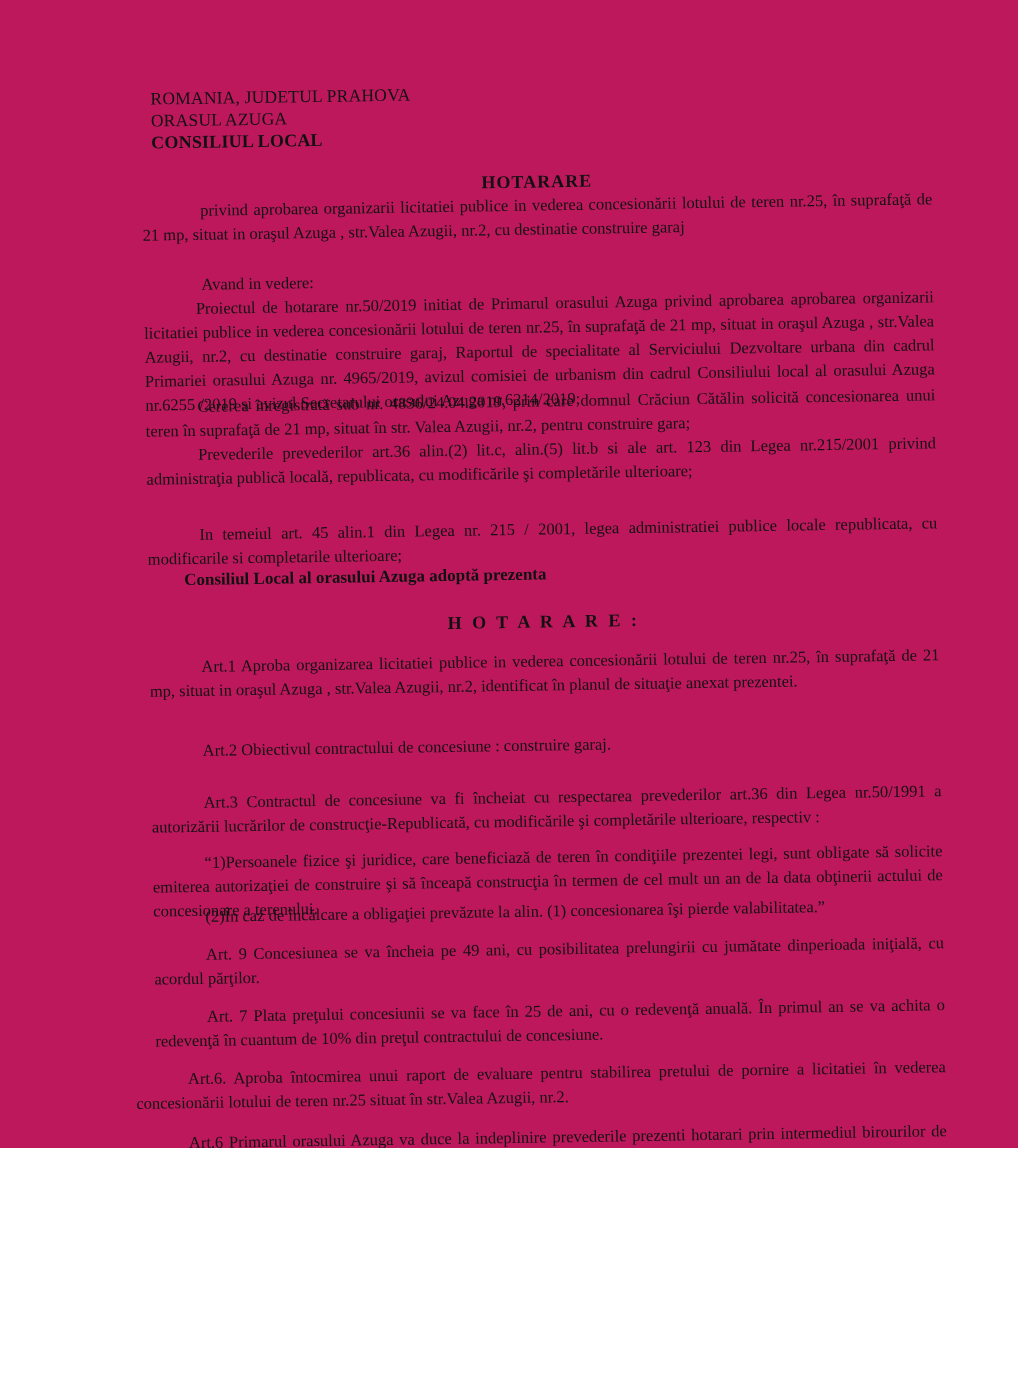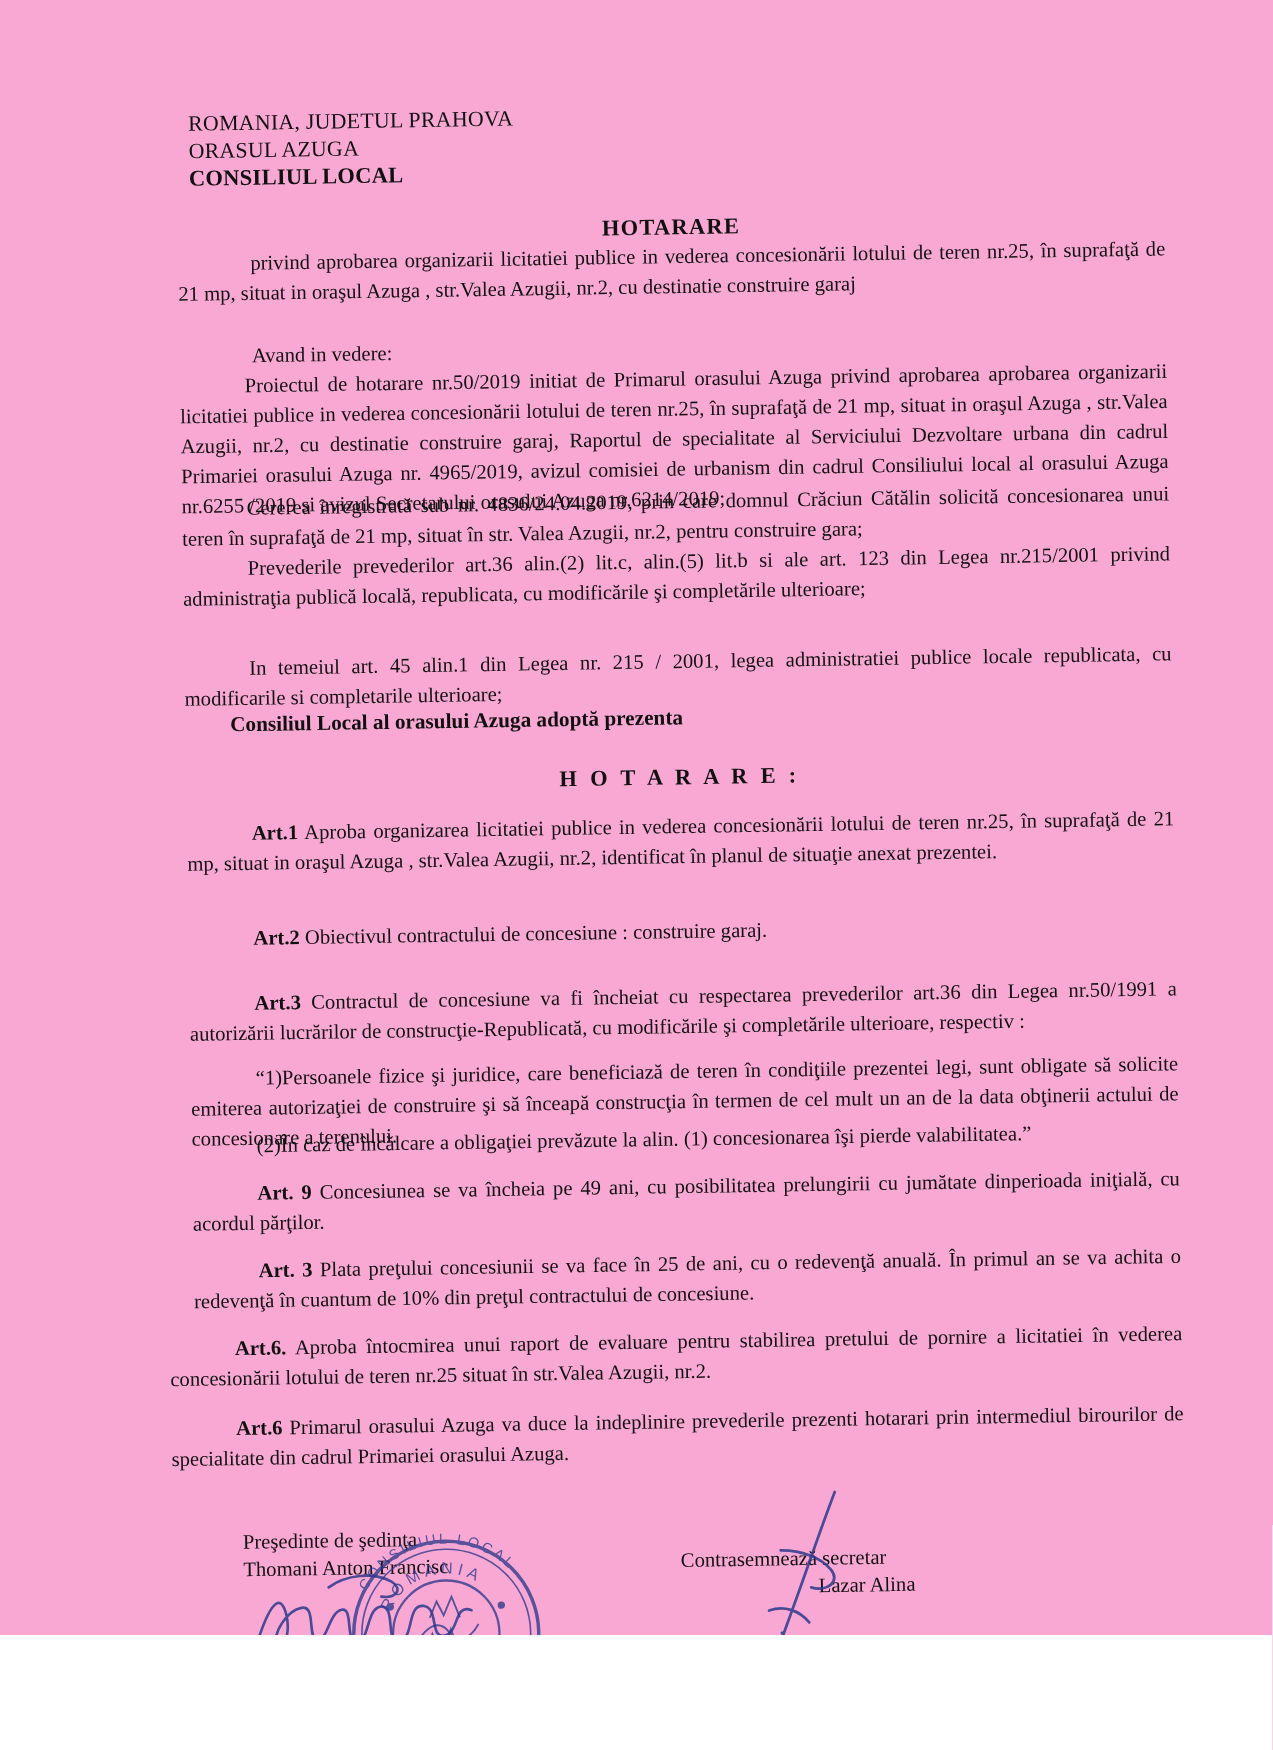"ROMANIA, JUDETUL PRAHOVA" #page { background: #f9a8d4 -> #be185d; height: 1308px -> 1148px }
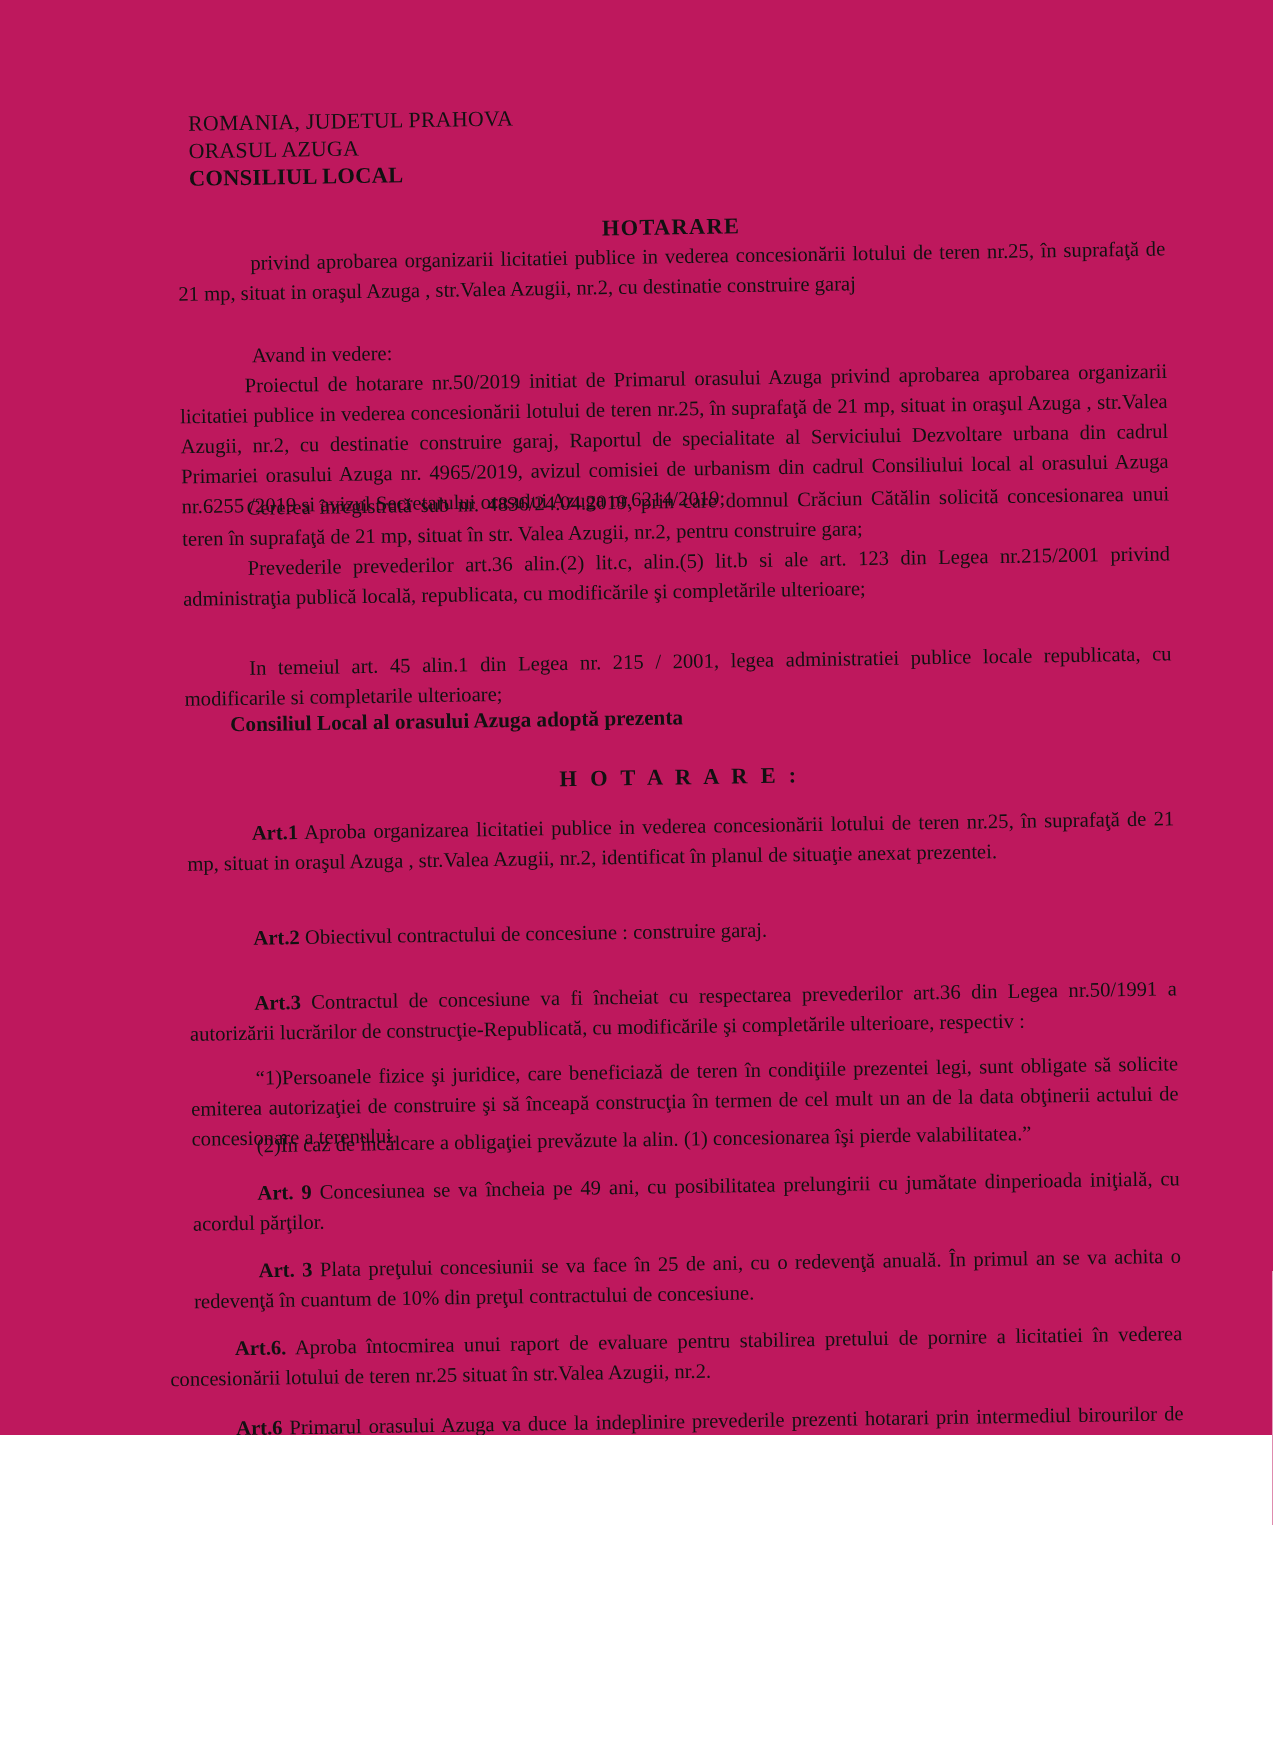"Art.1" .b { font-weight: bold -> normal }
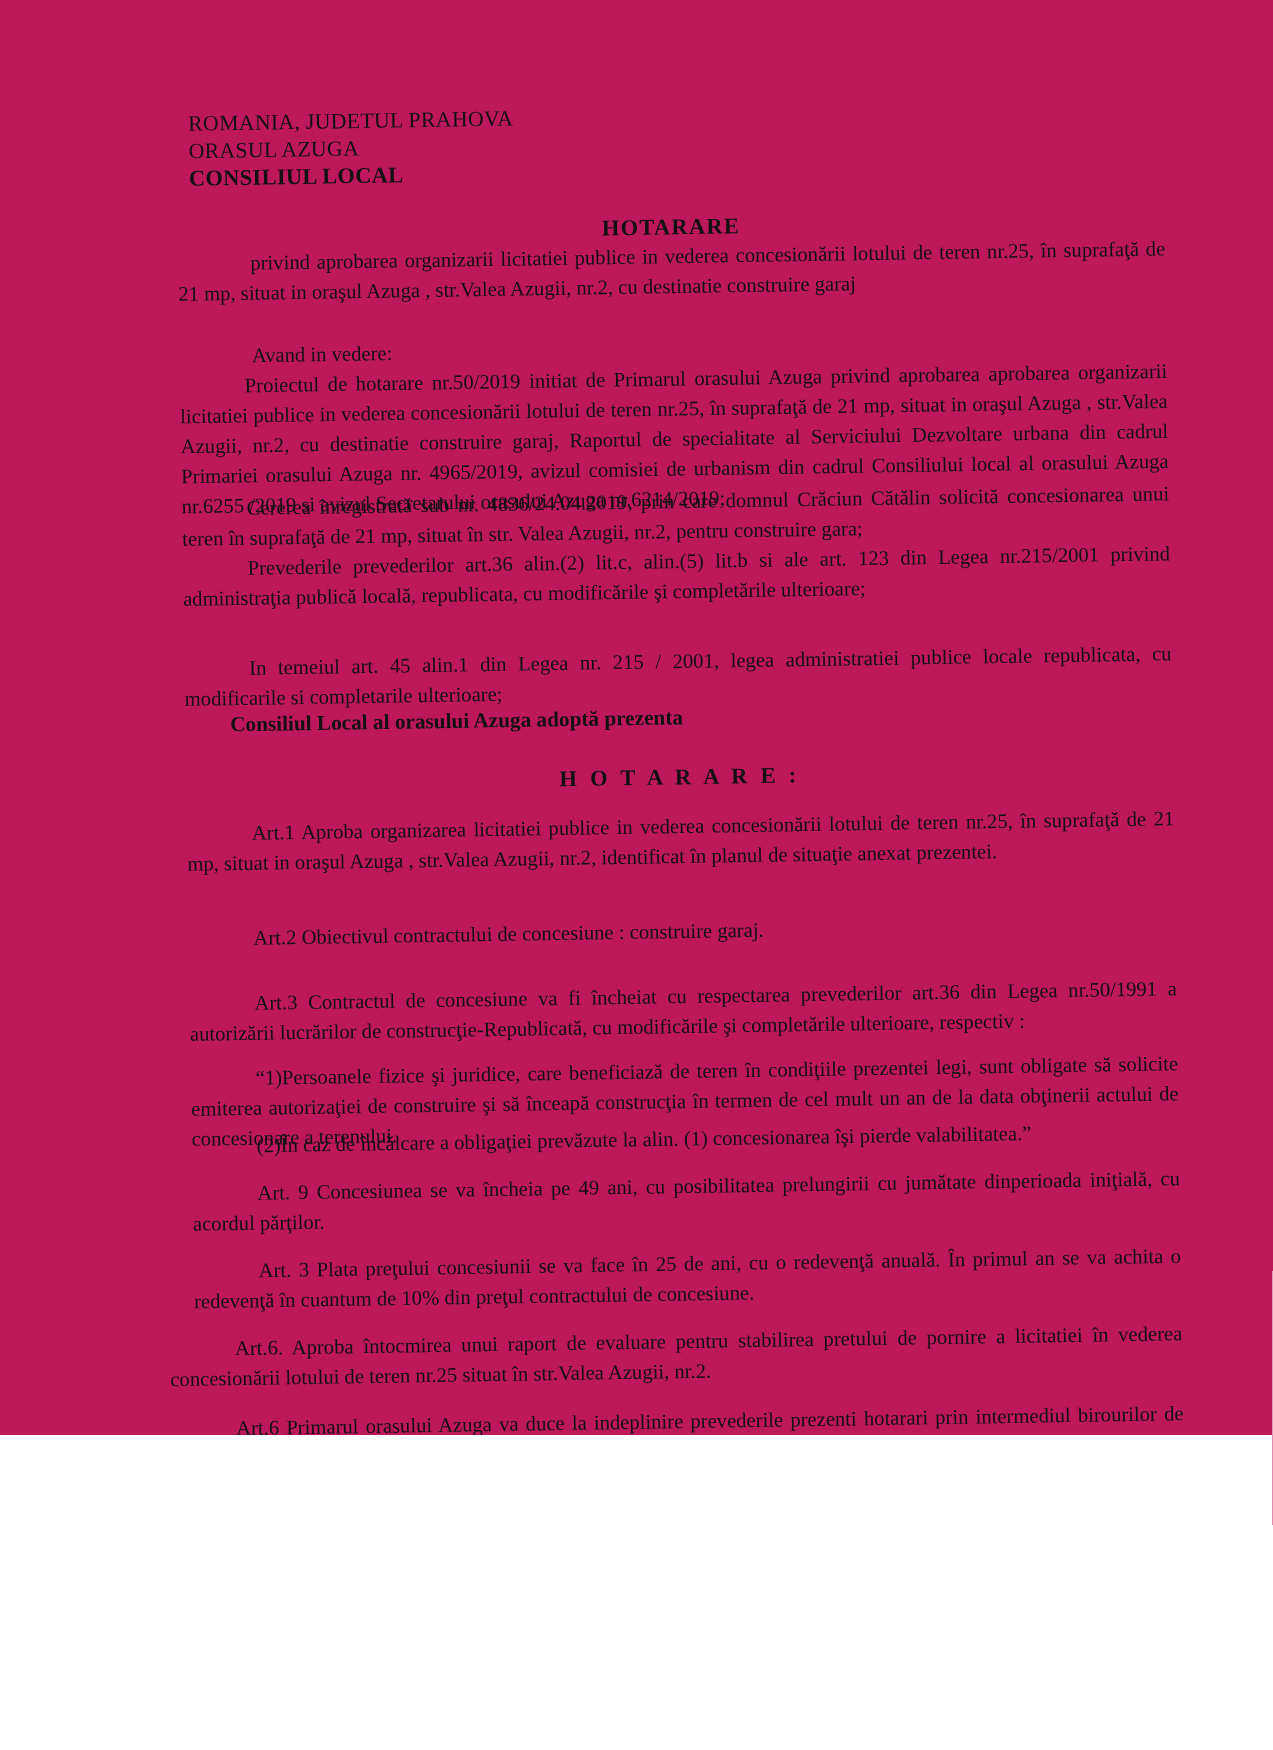"Art. 3" span.b { text: 3 -> 7 }
